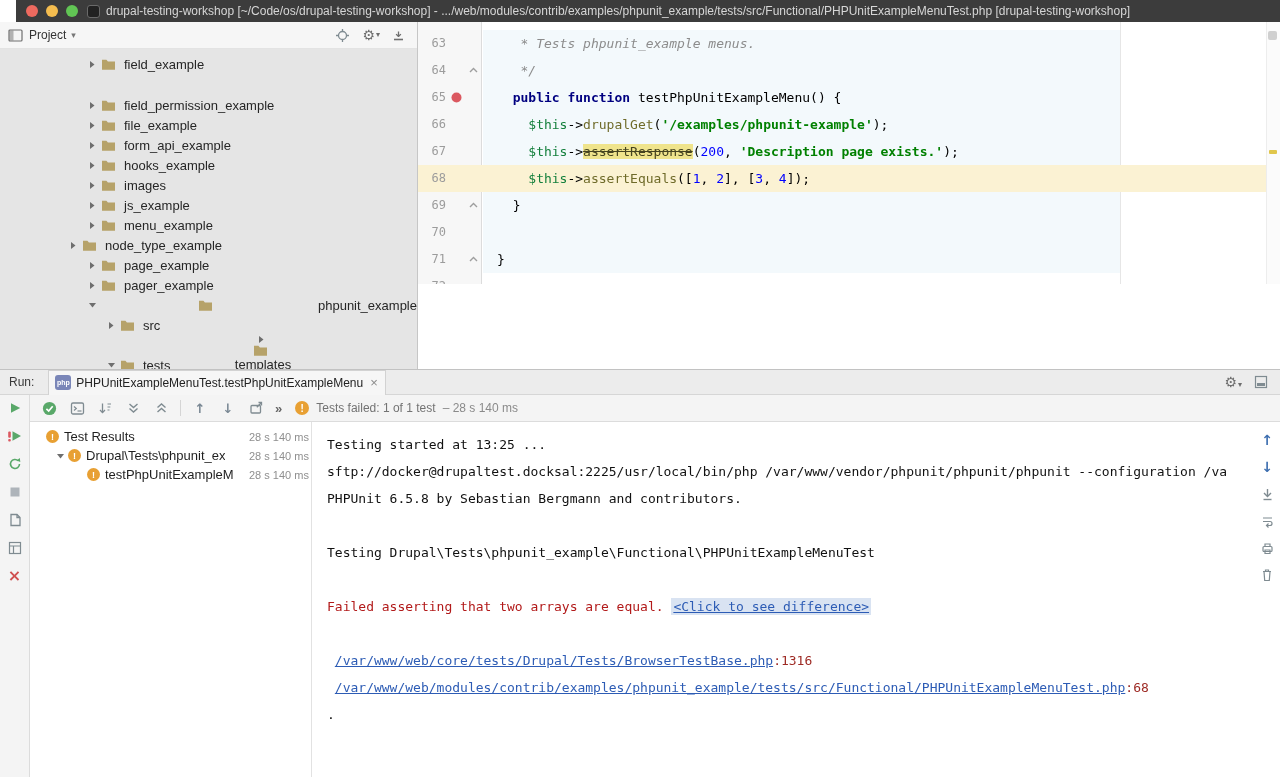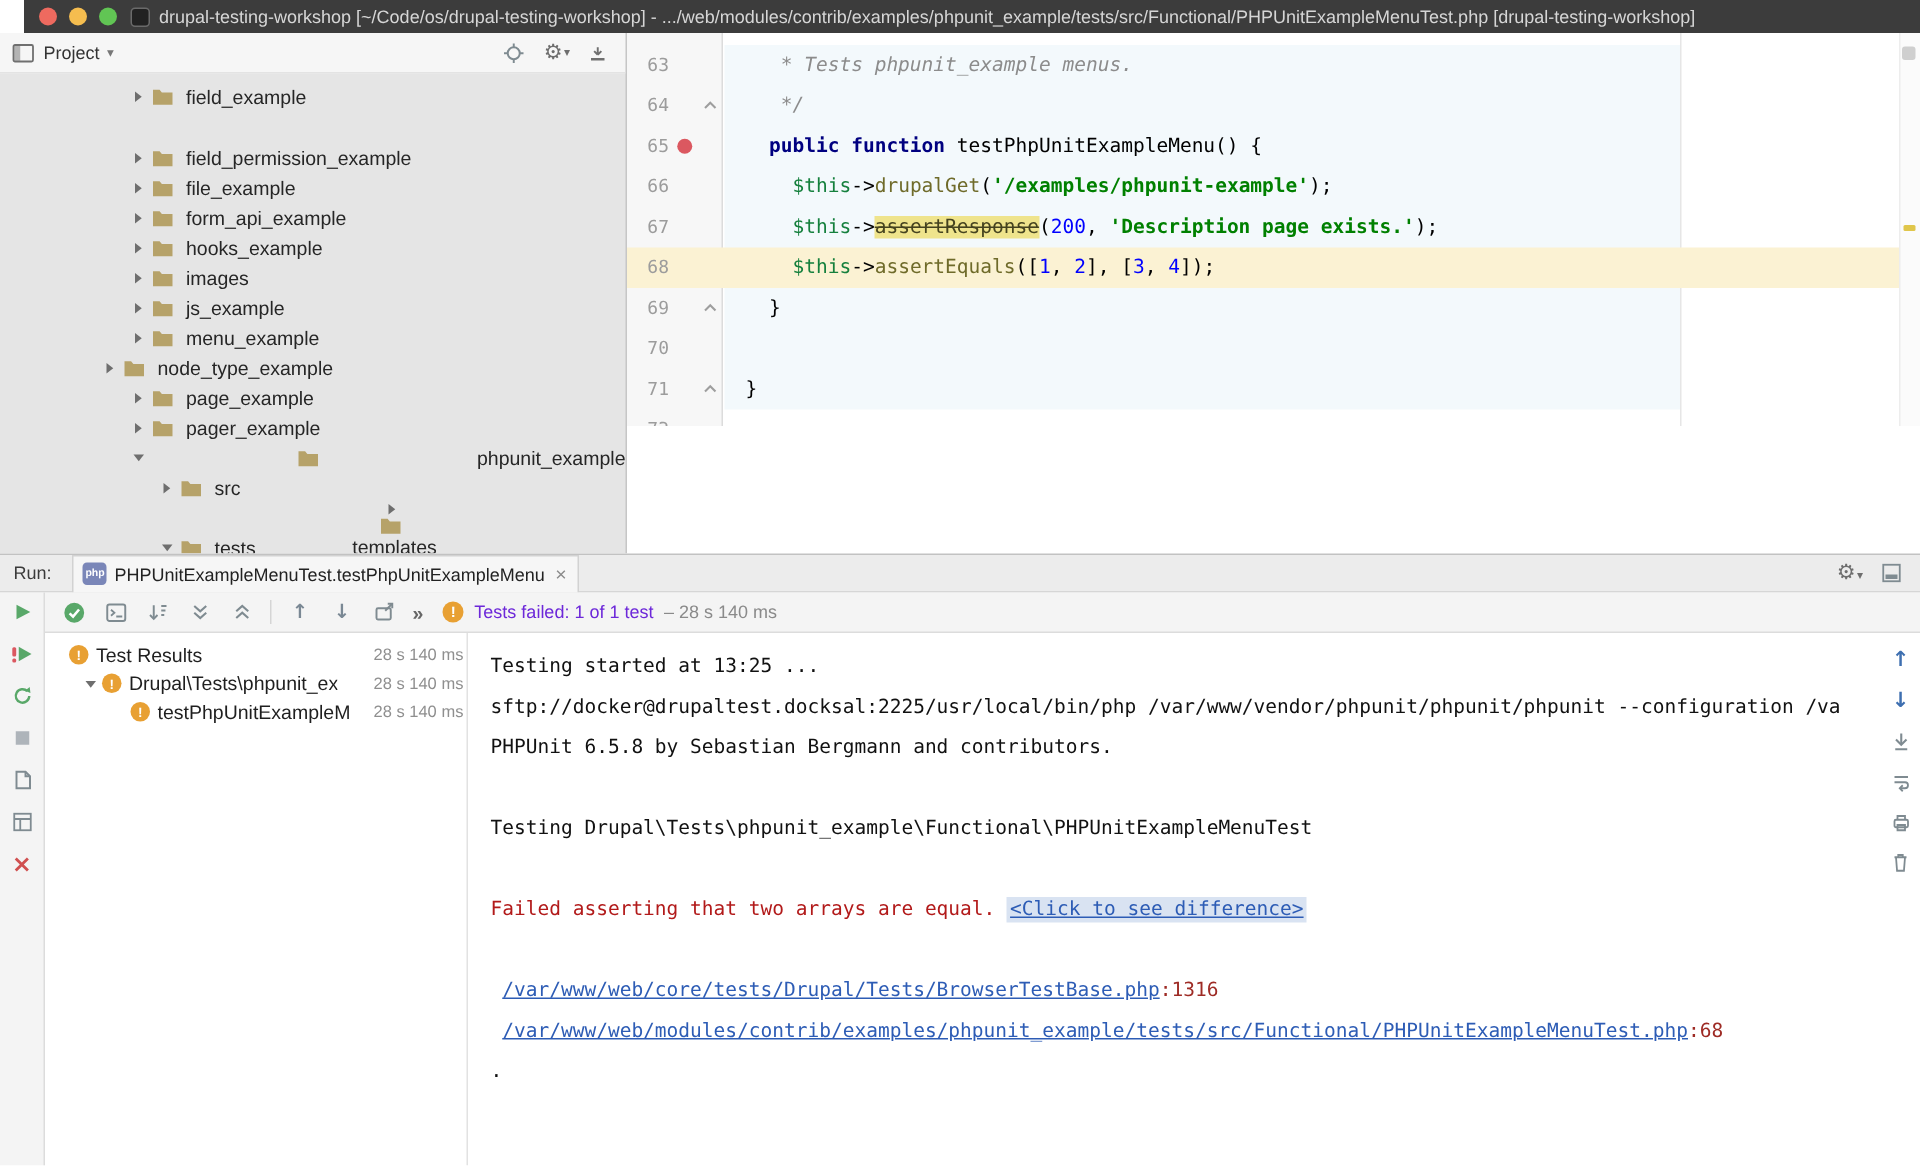"Tests failed: 1 of 1" .status-failed { color: #6d28d9 -> #737373 }
